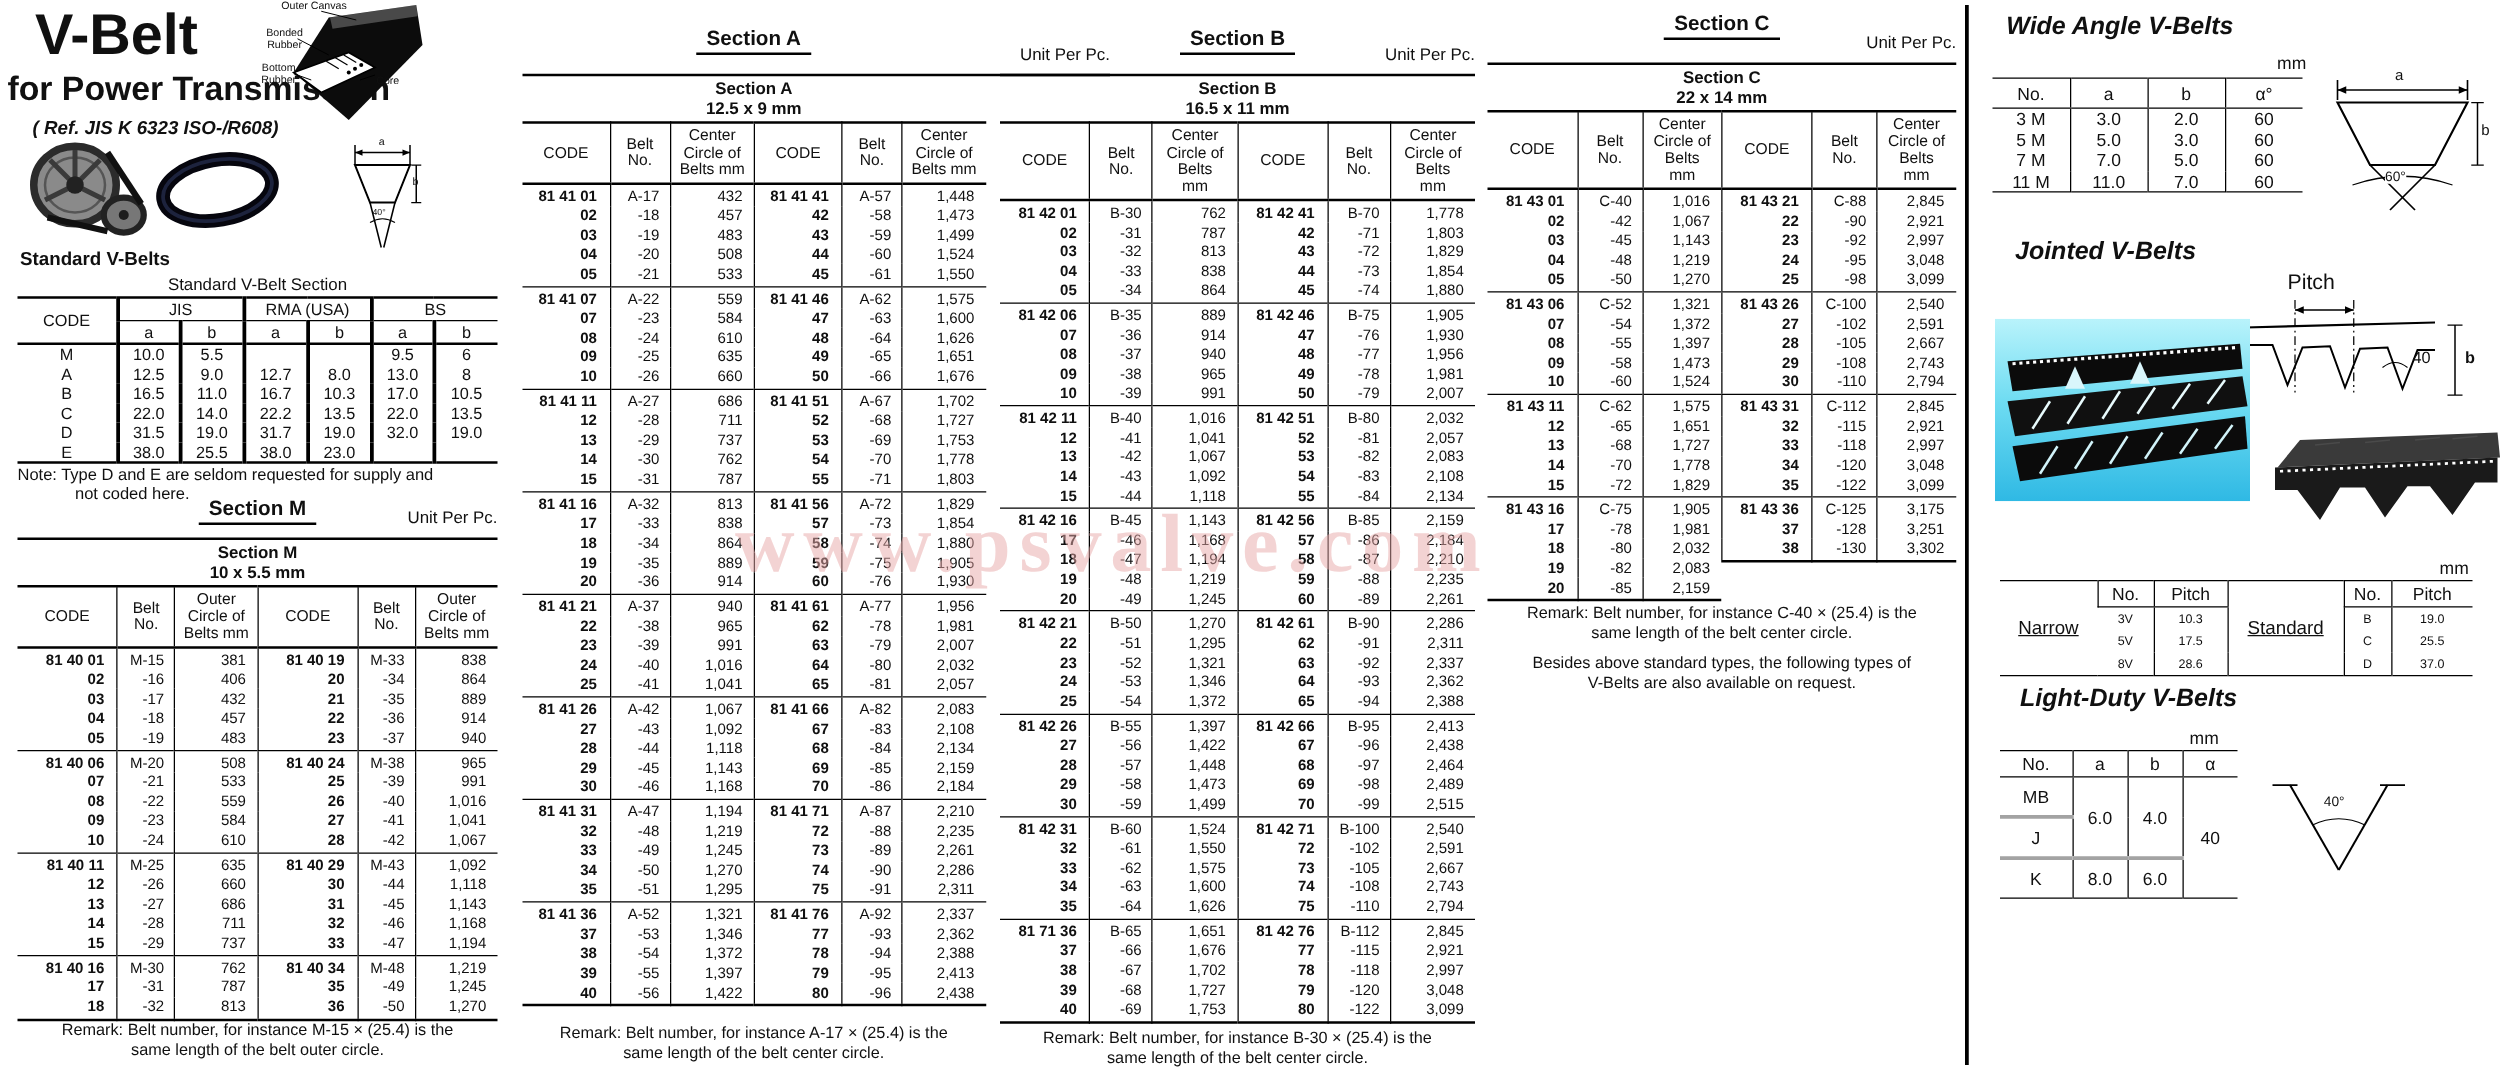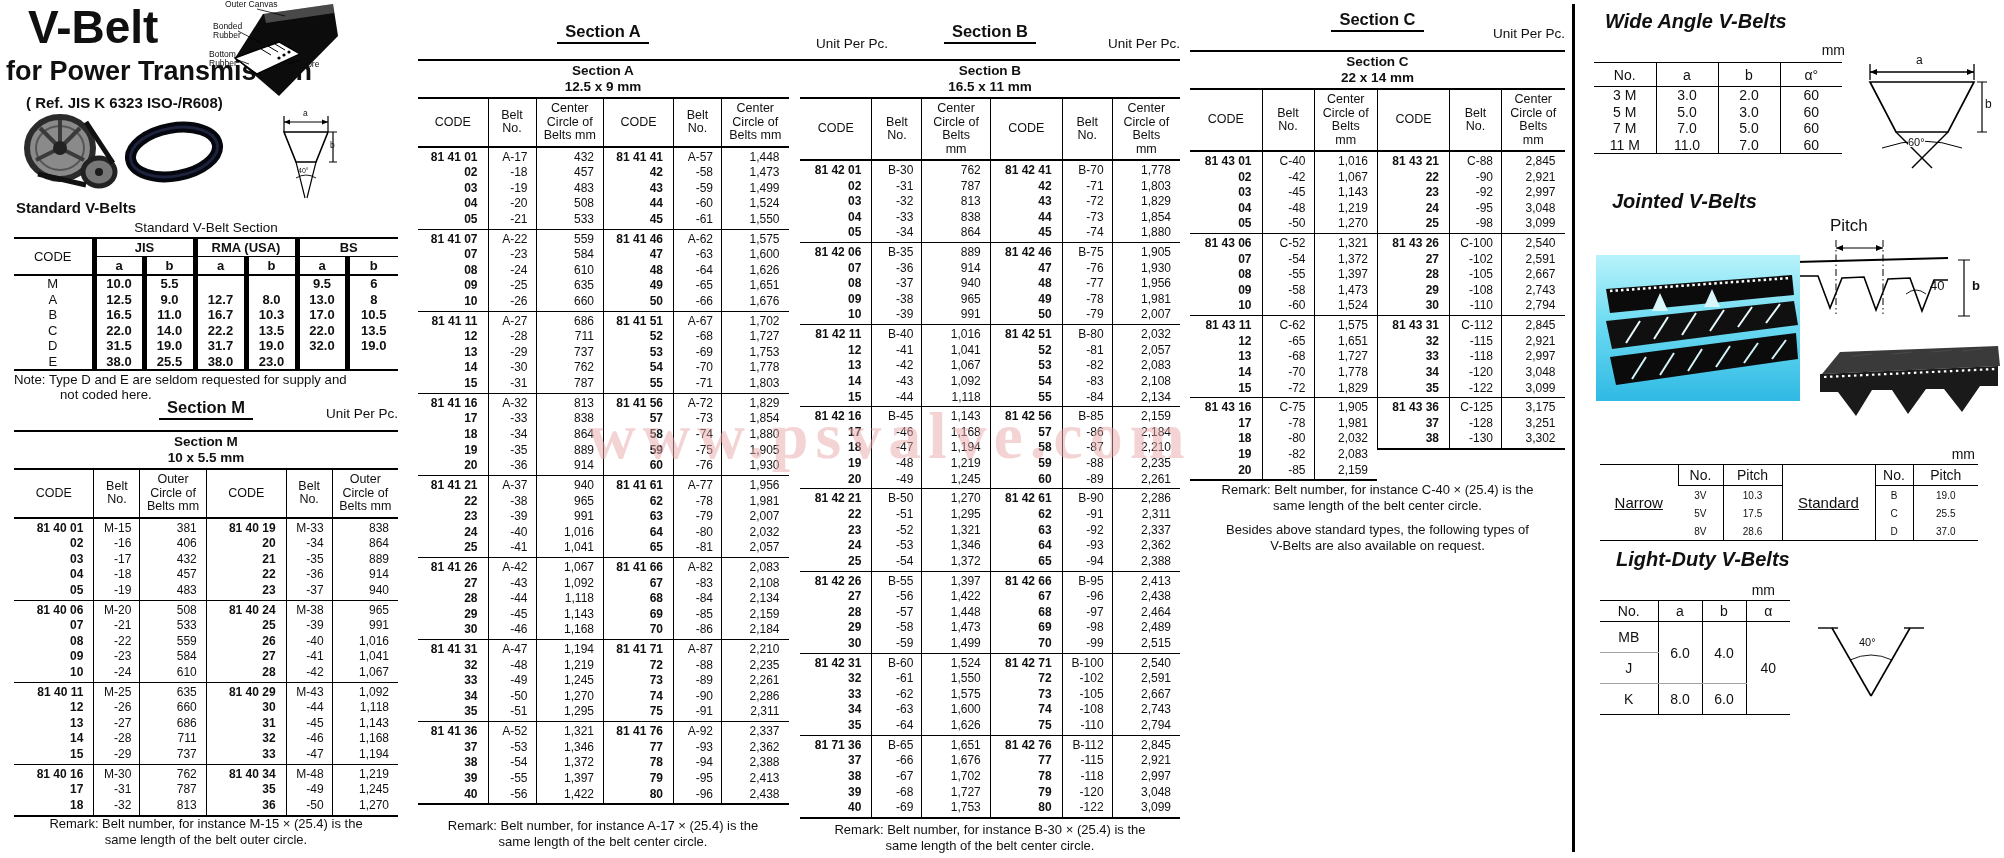"Outer Canvas" .diag-label { text-align: none -> center }
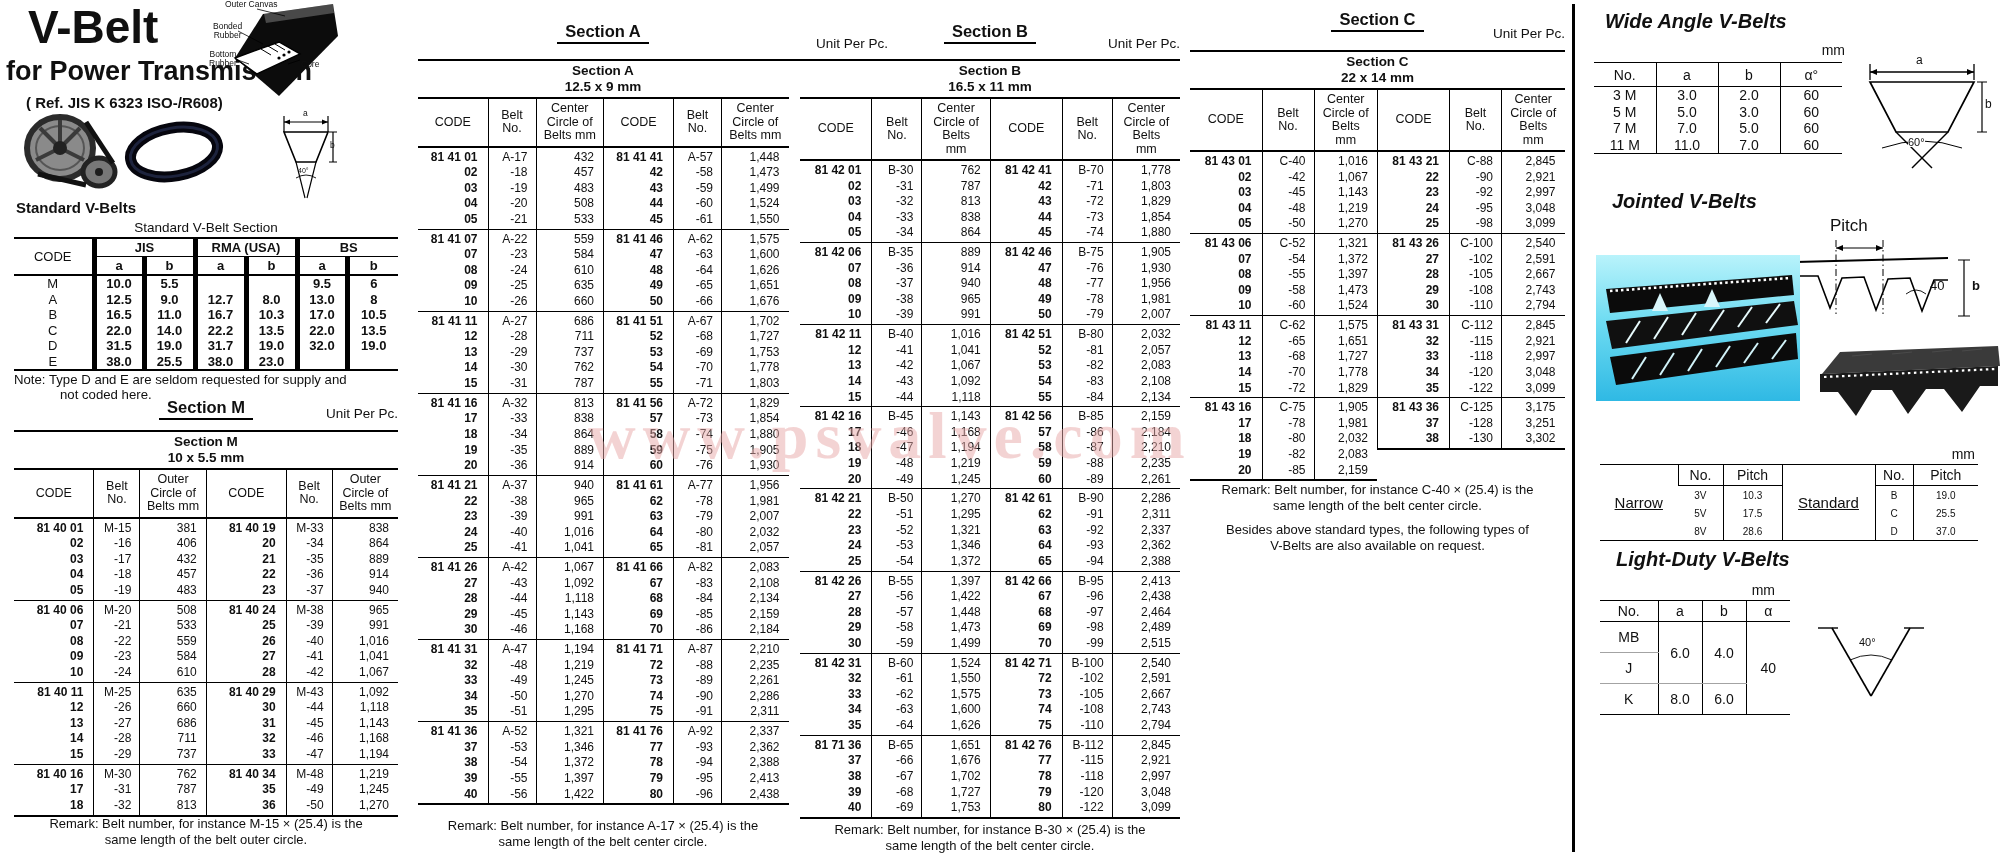"( Ref. JIS K 6323" .v-ref { font-style: none -> italic }
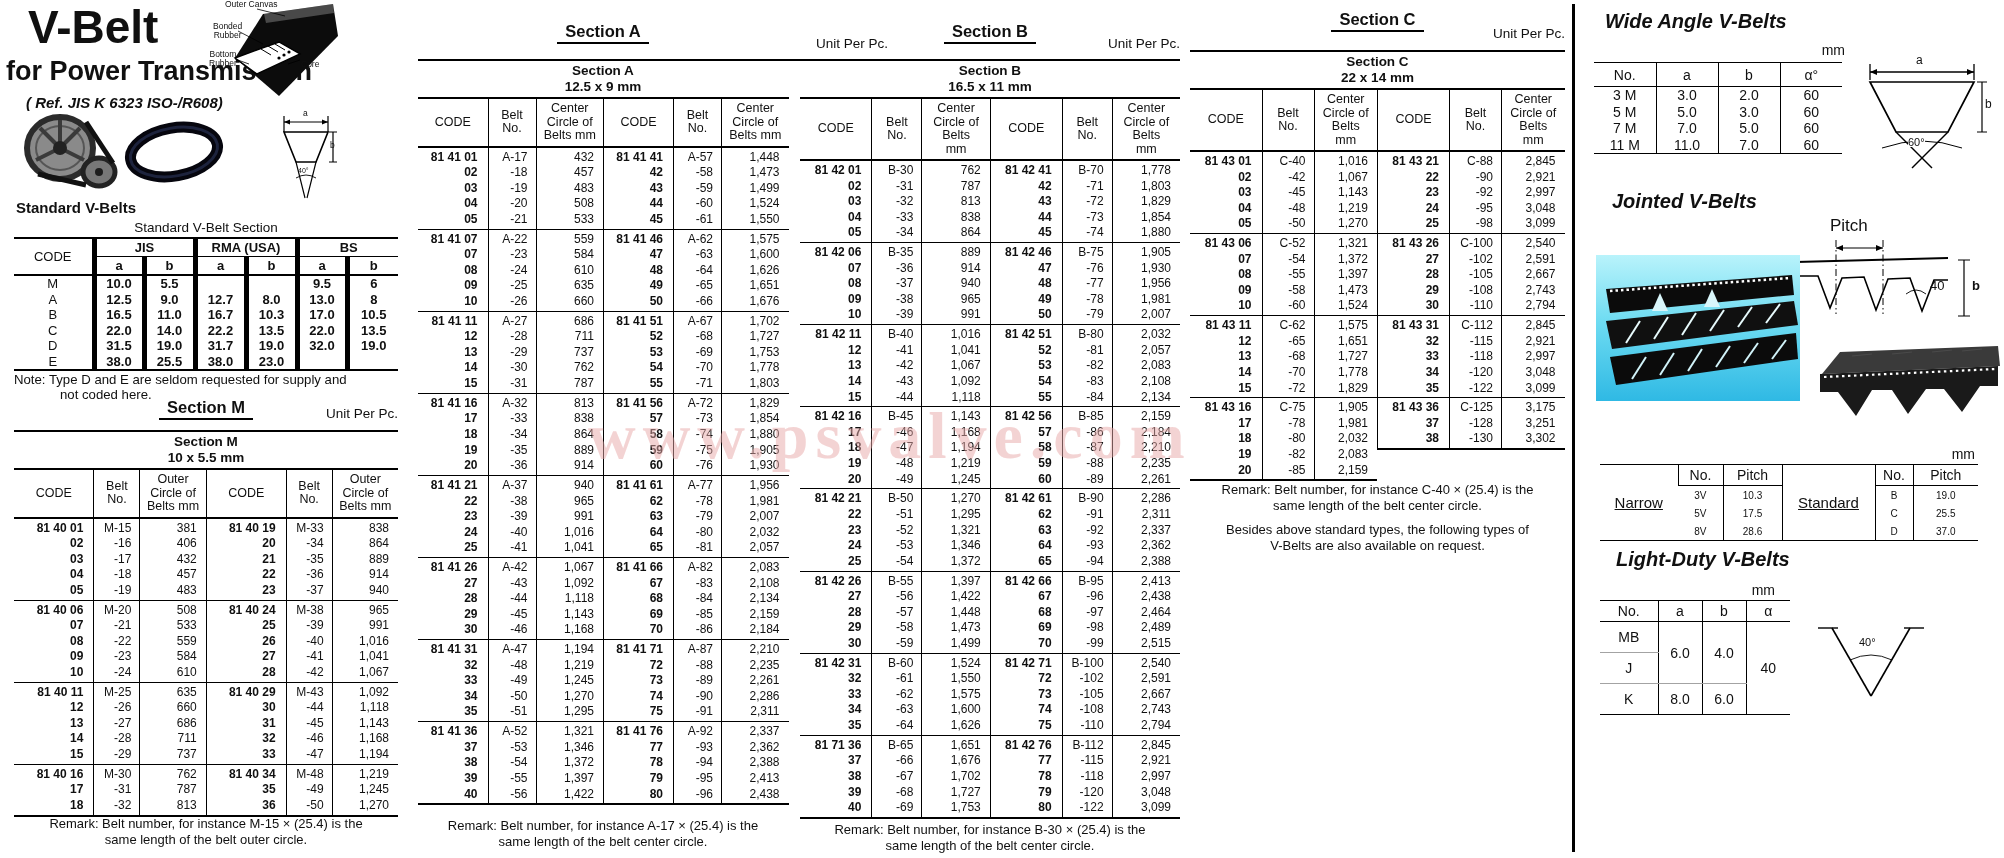"JIS" table.std .vl { border-left: 5px solid #000000 -> 3px solid #000000; font-weight: bold -> none }
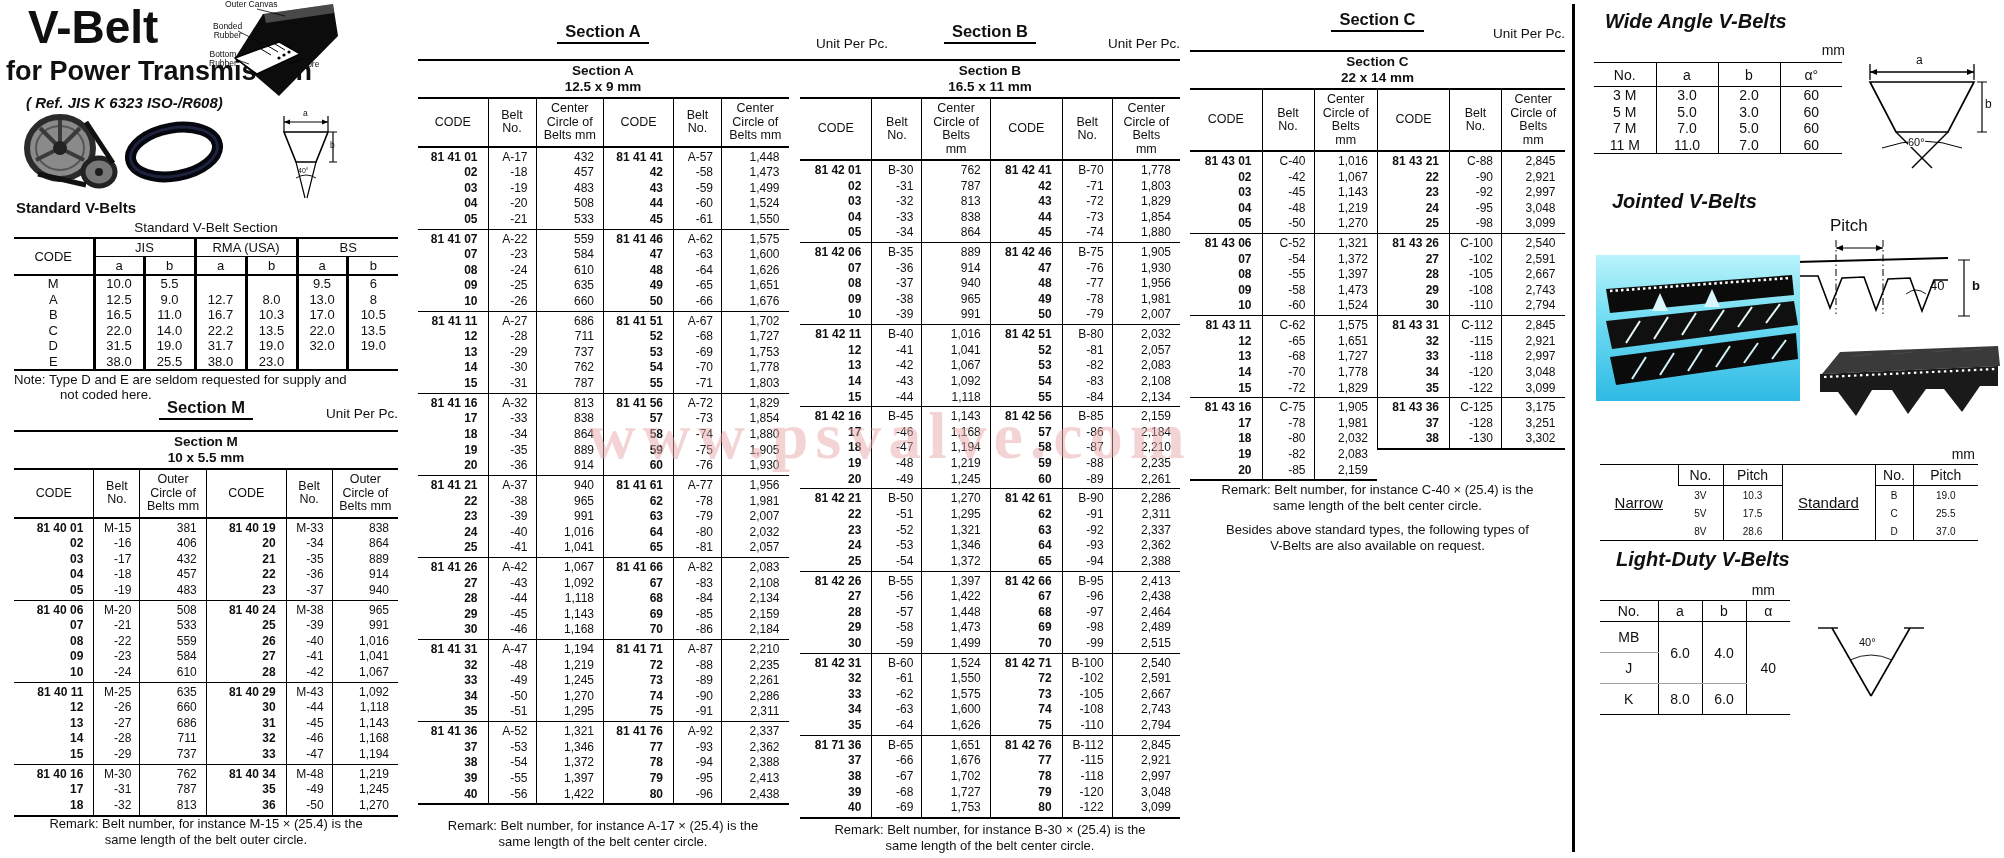"MB" table.ld .b1 { border-bottom: 1px solid #a3a3a3 -> 3px solid #a3a3a3 }
